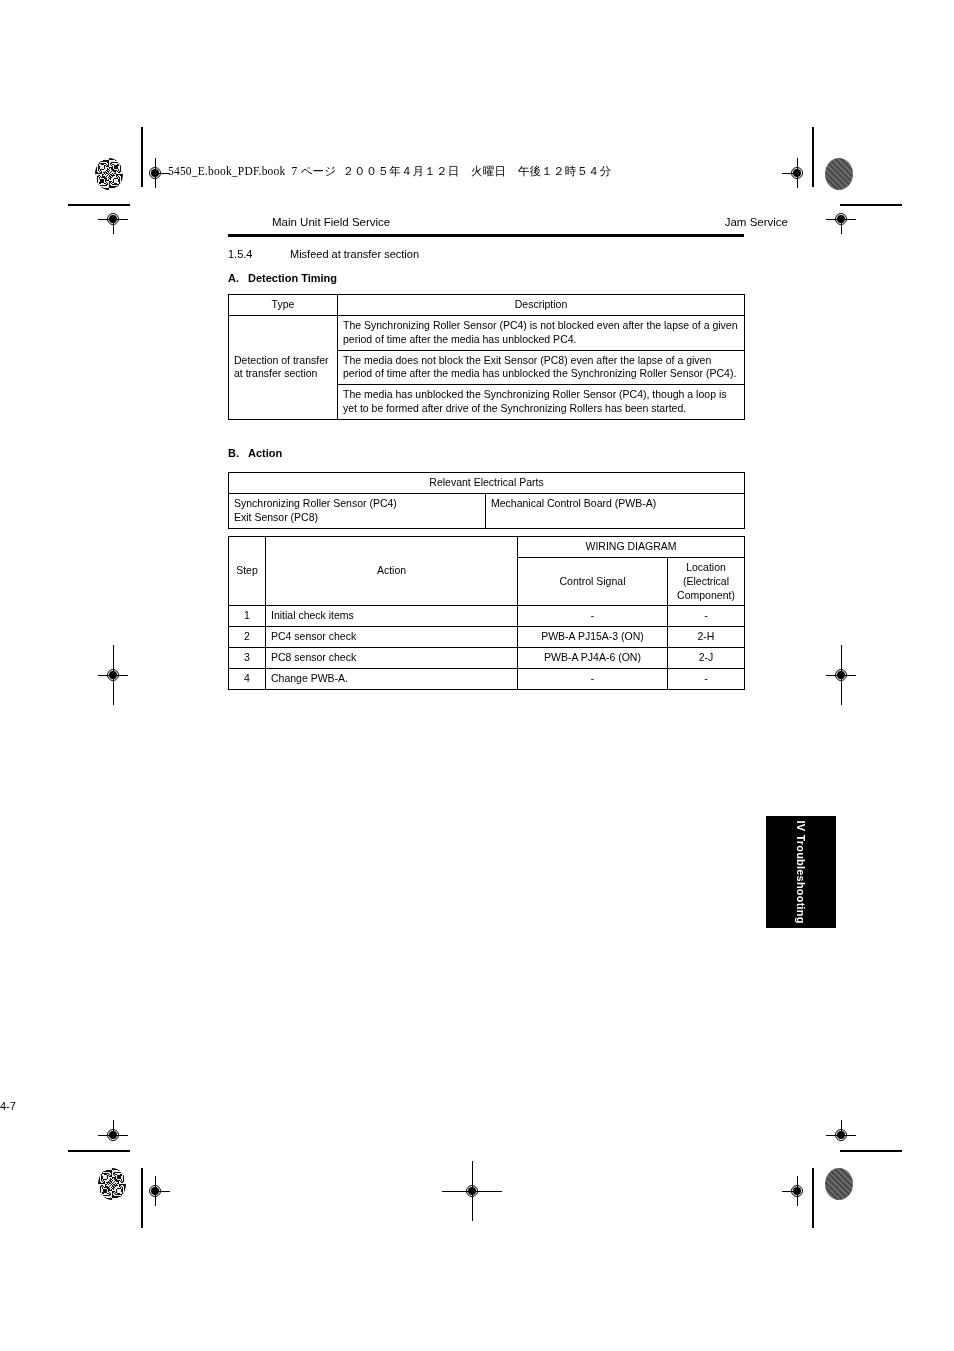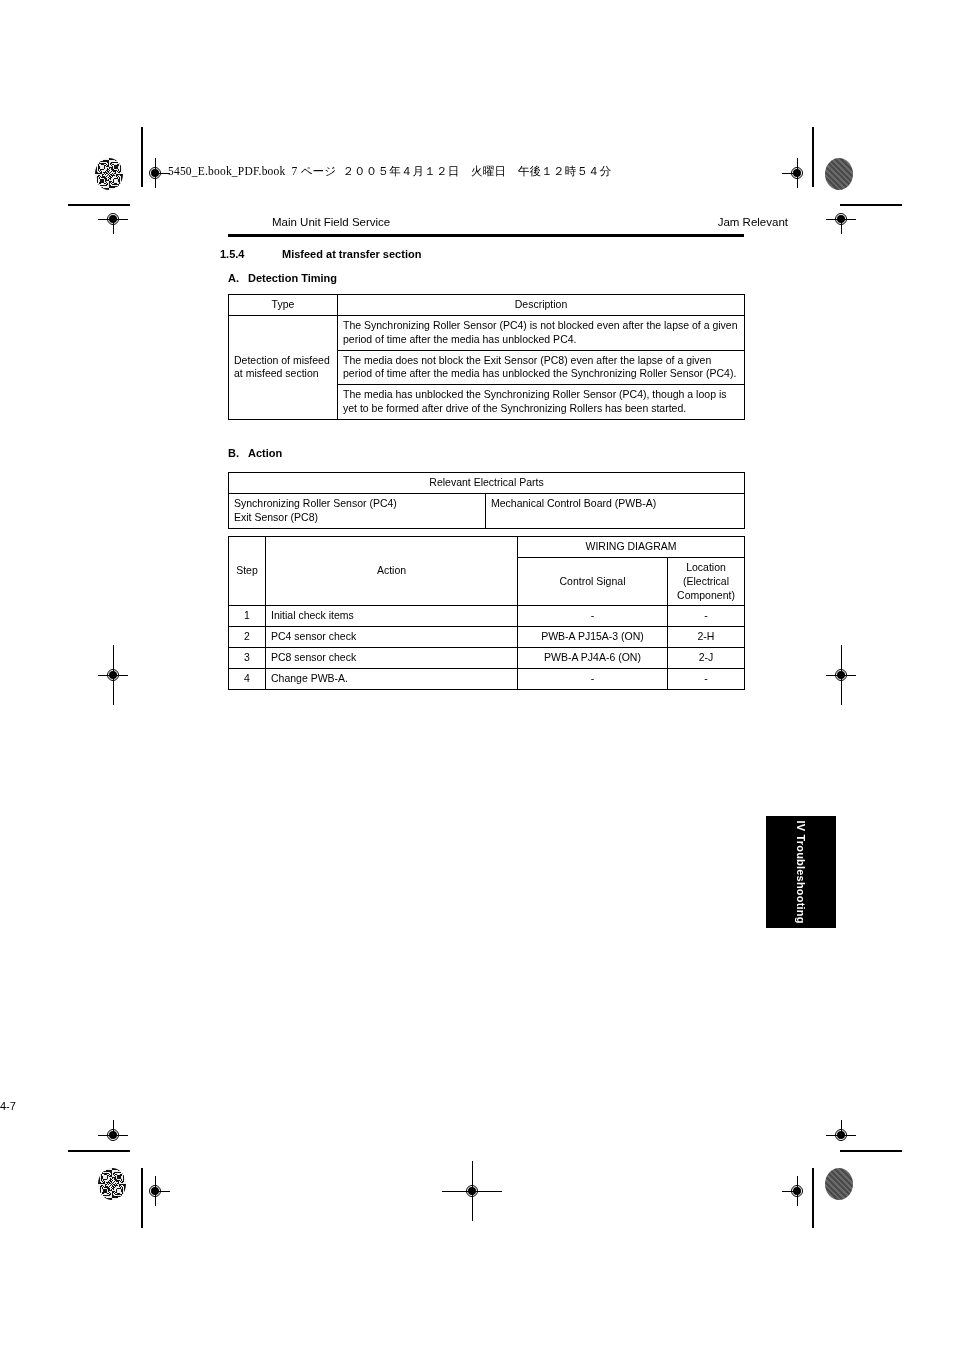"Jam Relevant" span { text: Relevant -> Service }
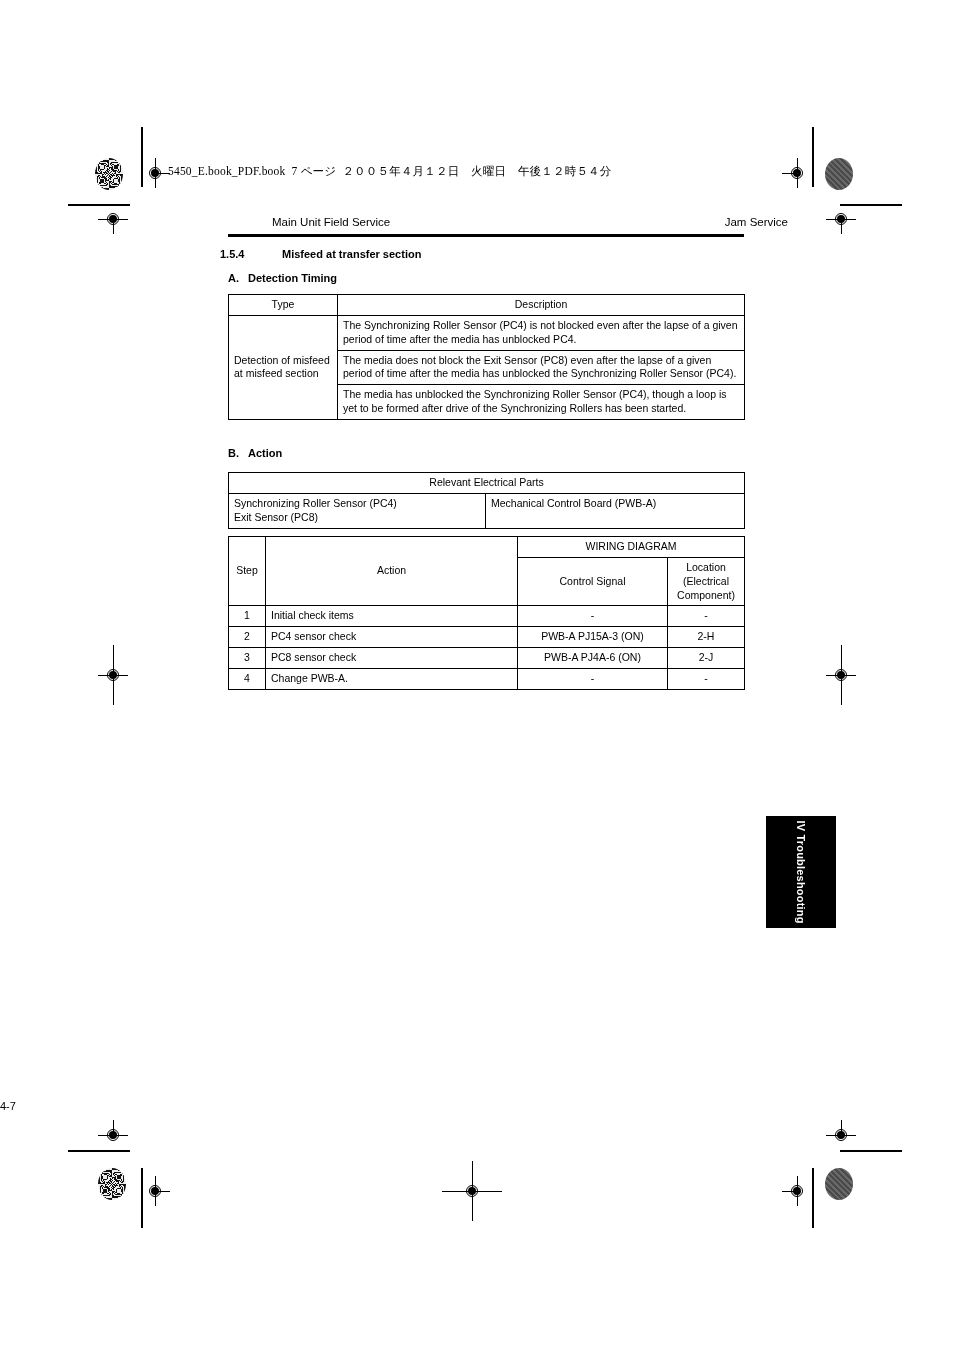"1.5.4 Misfeed at transfer section" .sec-head { font-weight: bold -> normal; left: 220px -> 228px }
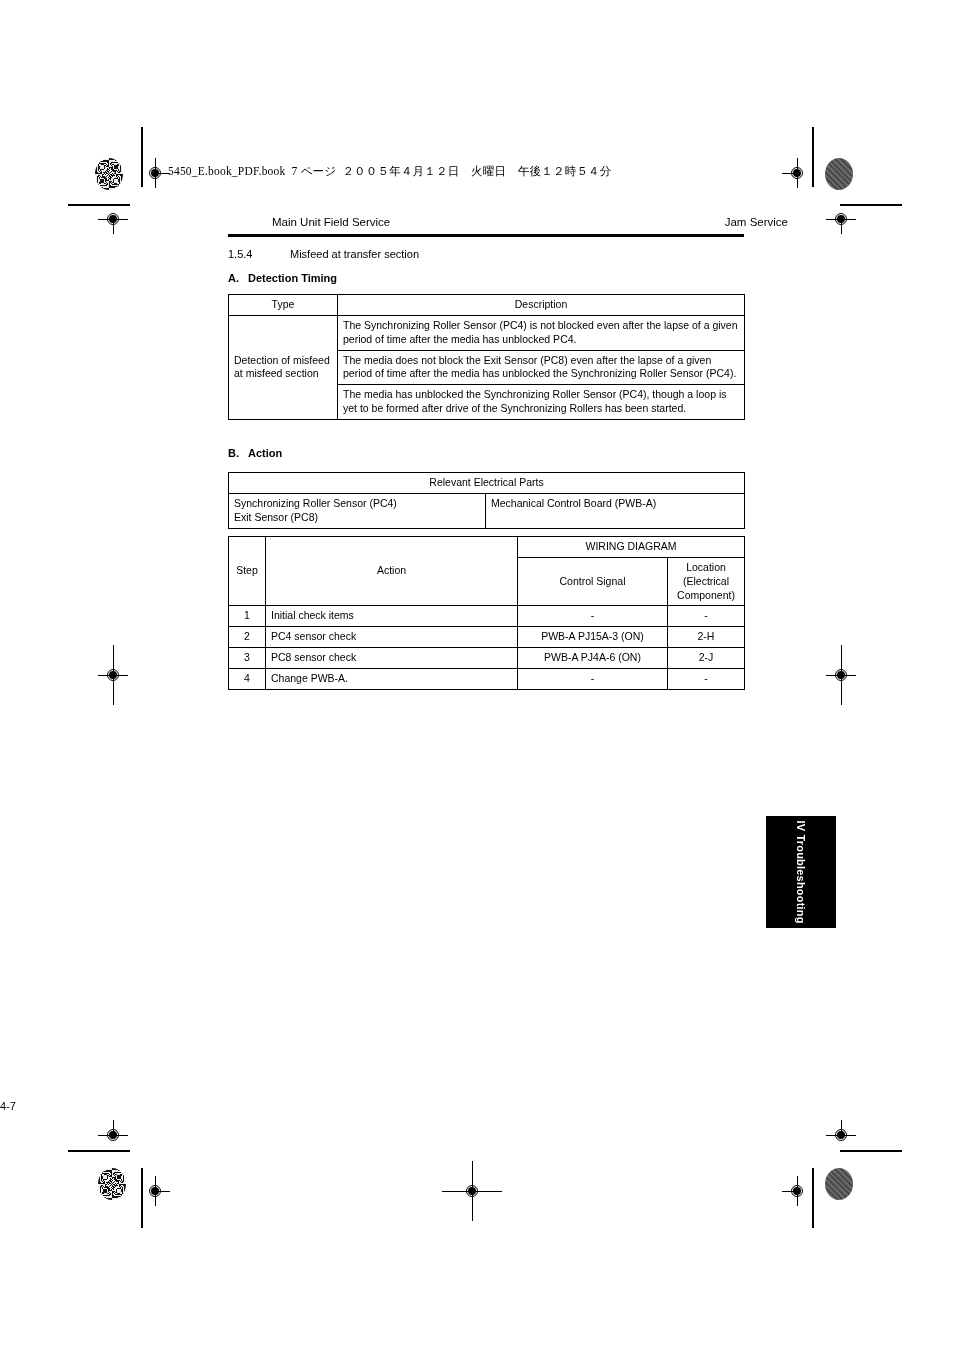"Detection of misfeed at misfeed" td.mid { text: misfeed at misfeed -> transfer at transfer }
